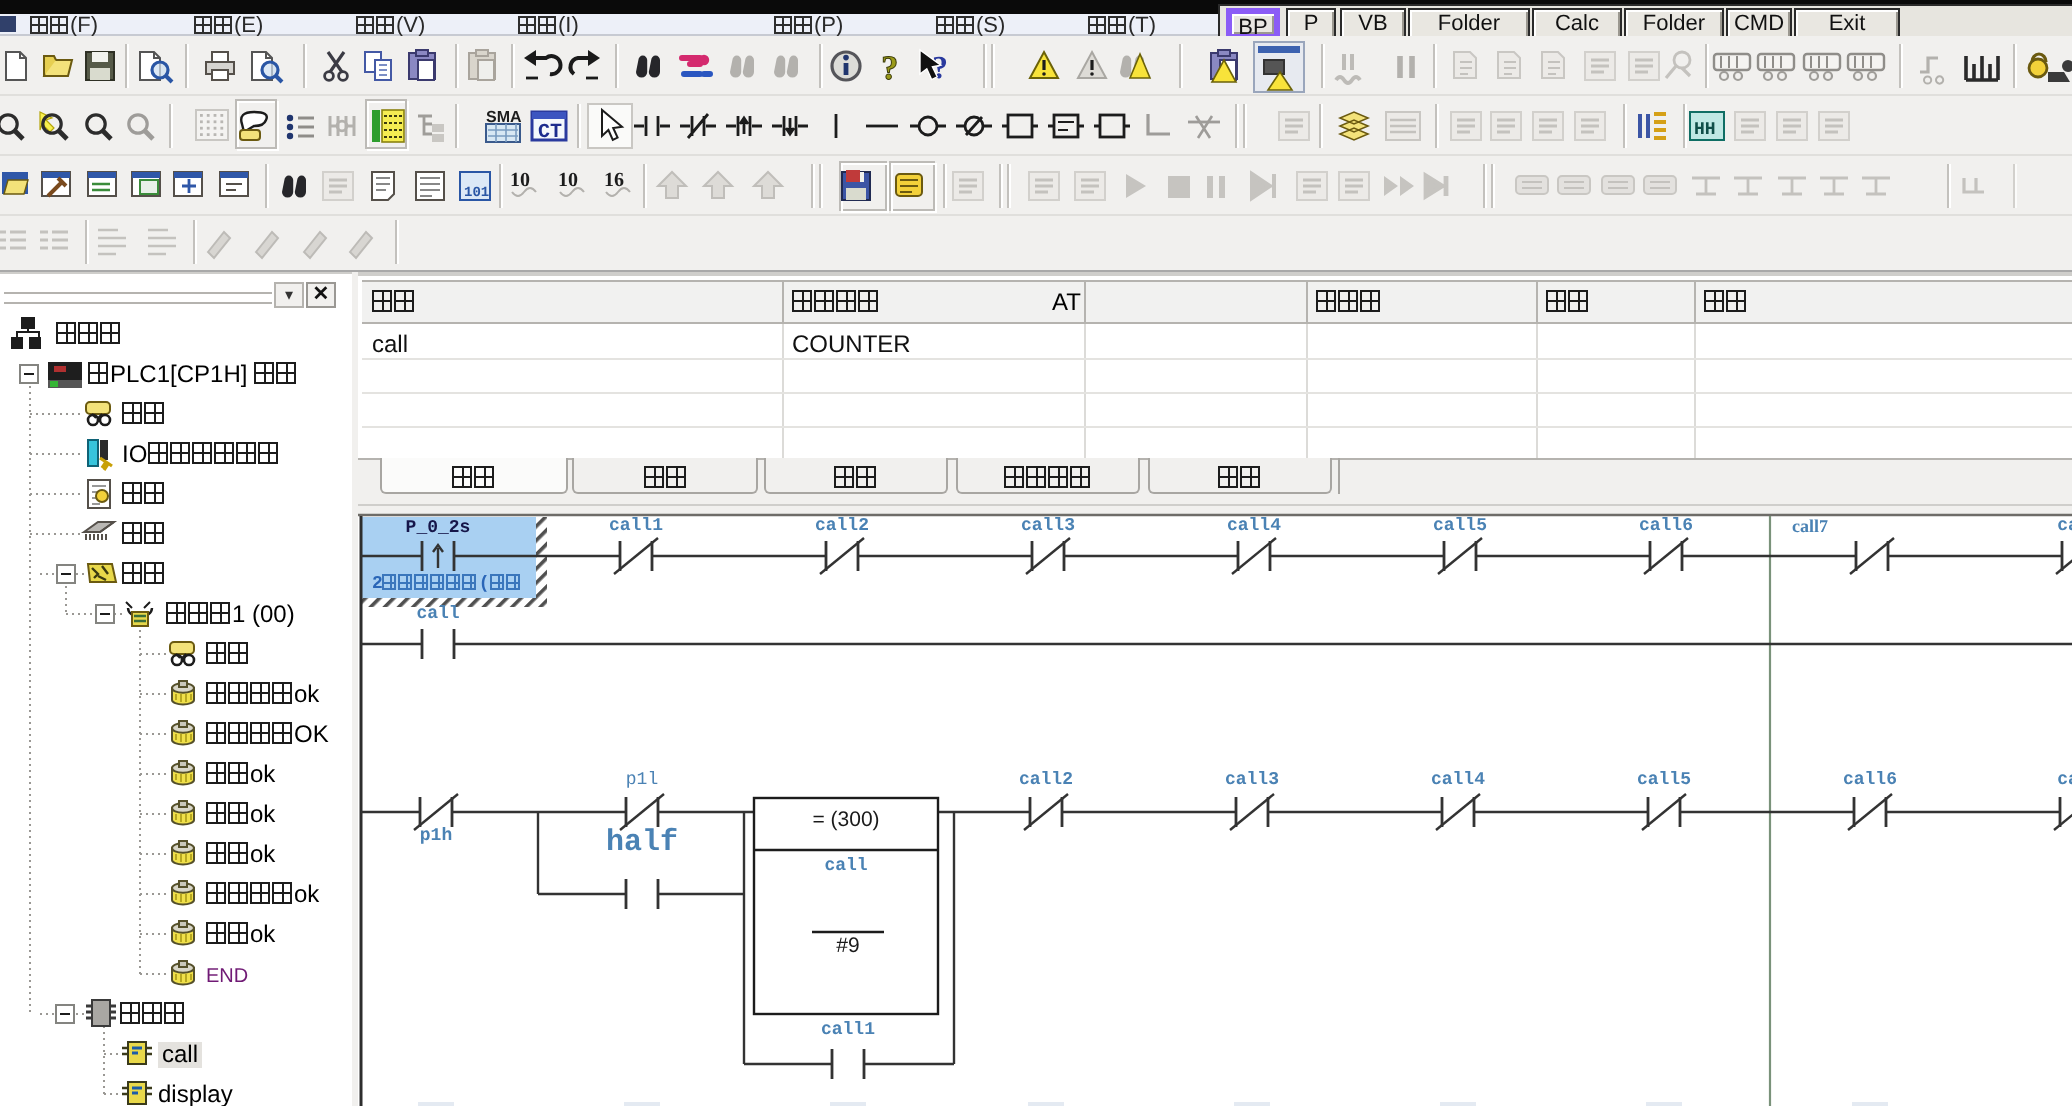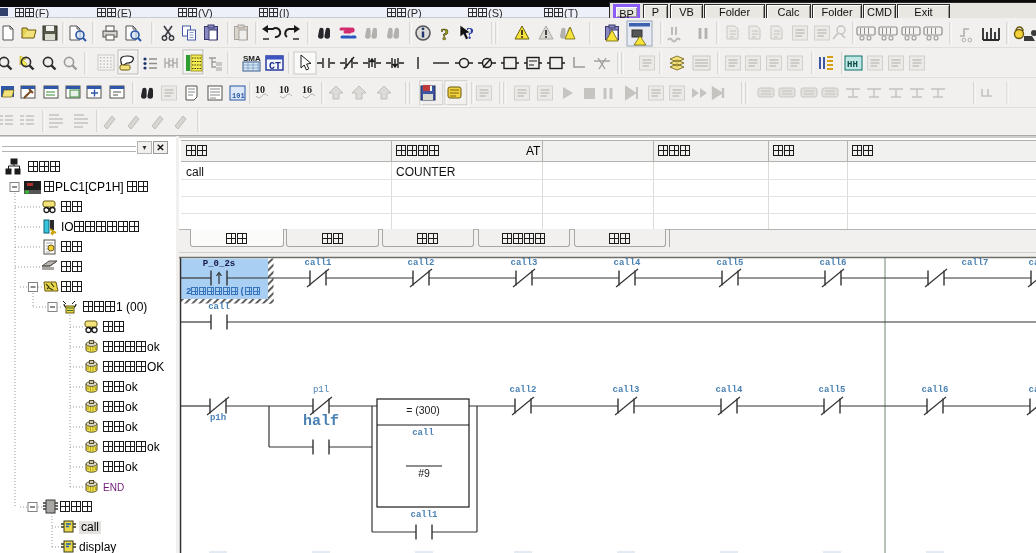"call7" div.abs { font-family: Liberation Mono, monospace -> Liberation Serif, serif; left: 935px -> 896px; text-align: center -> none }
